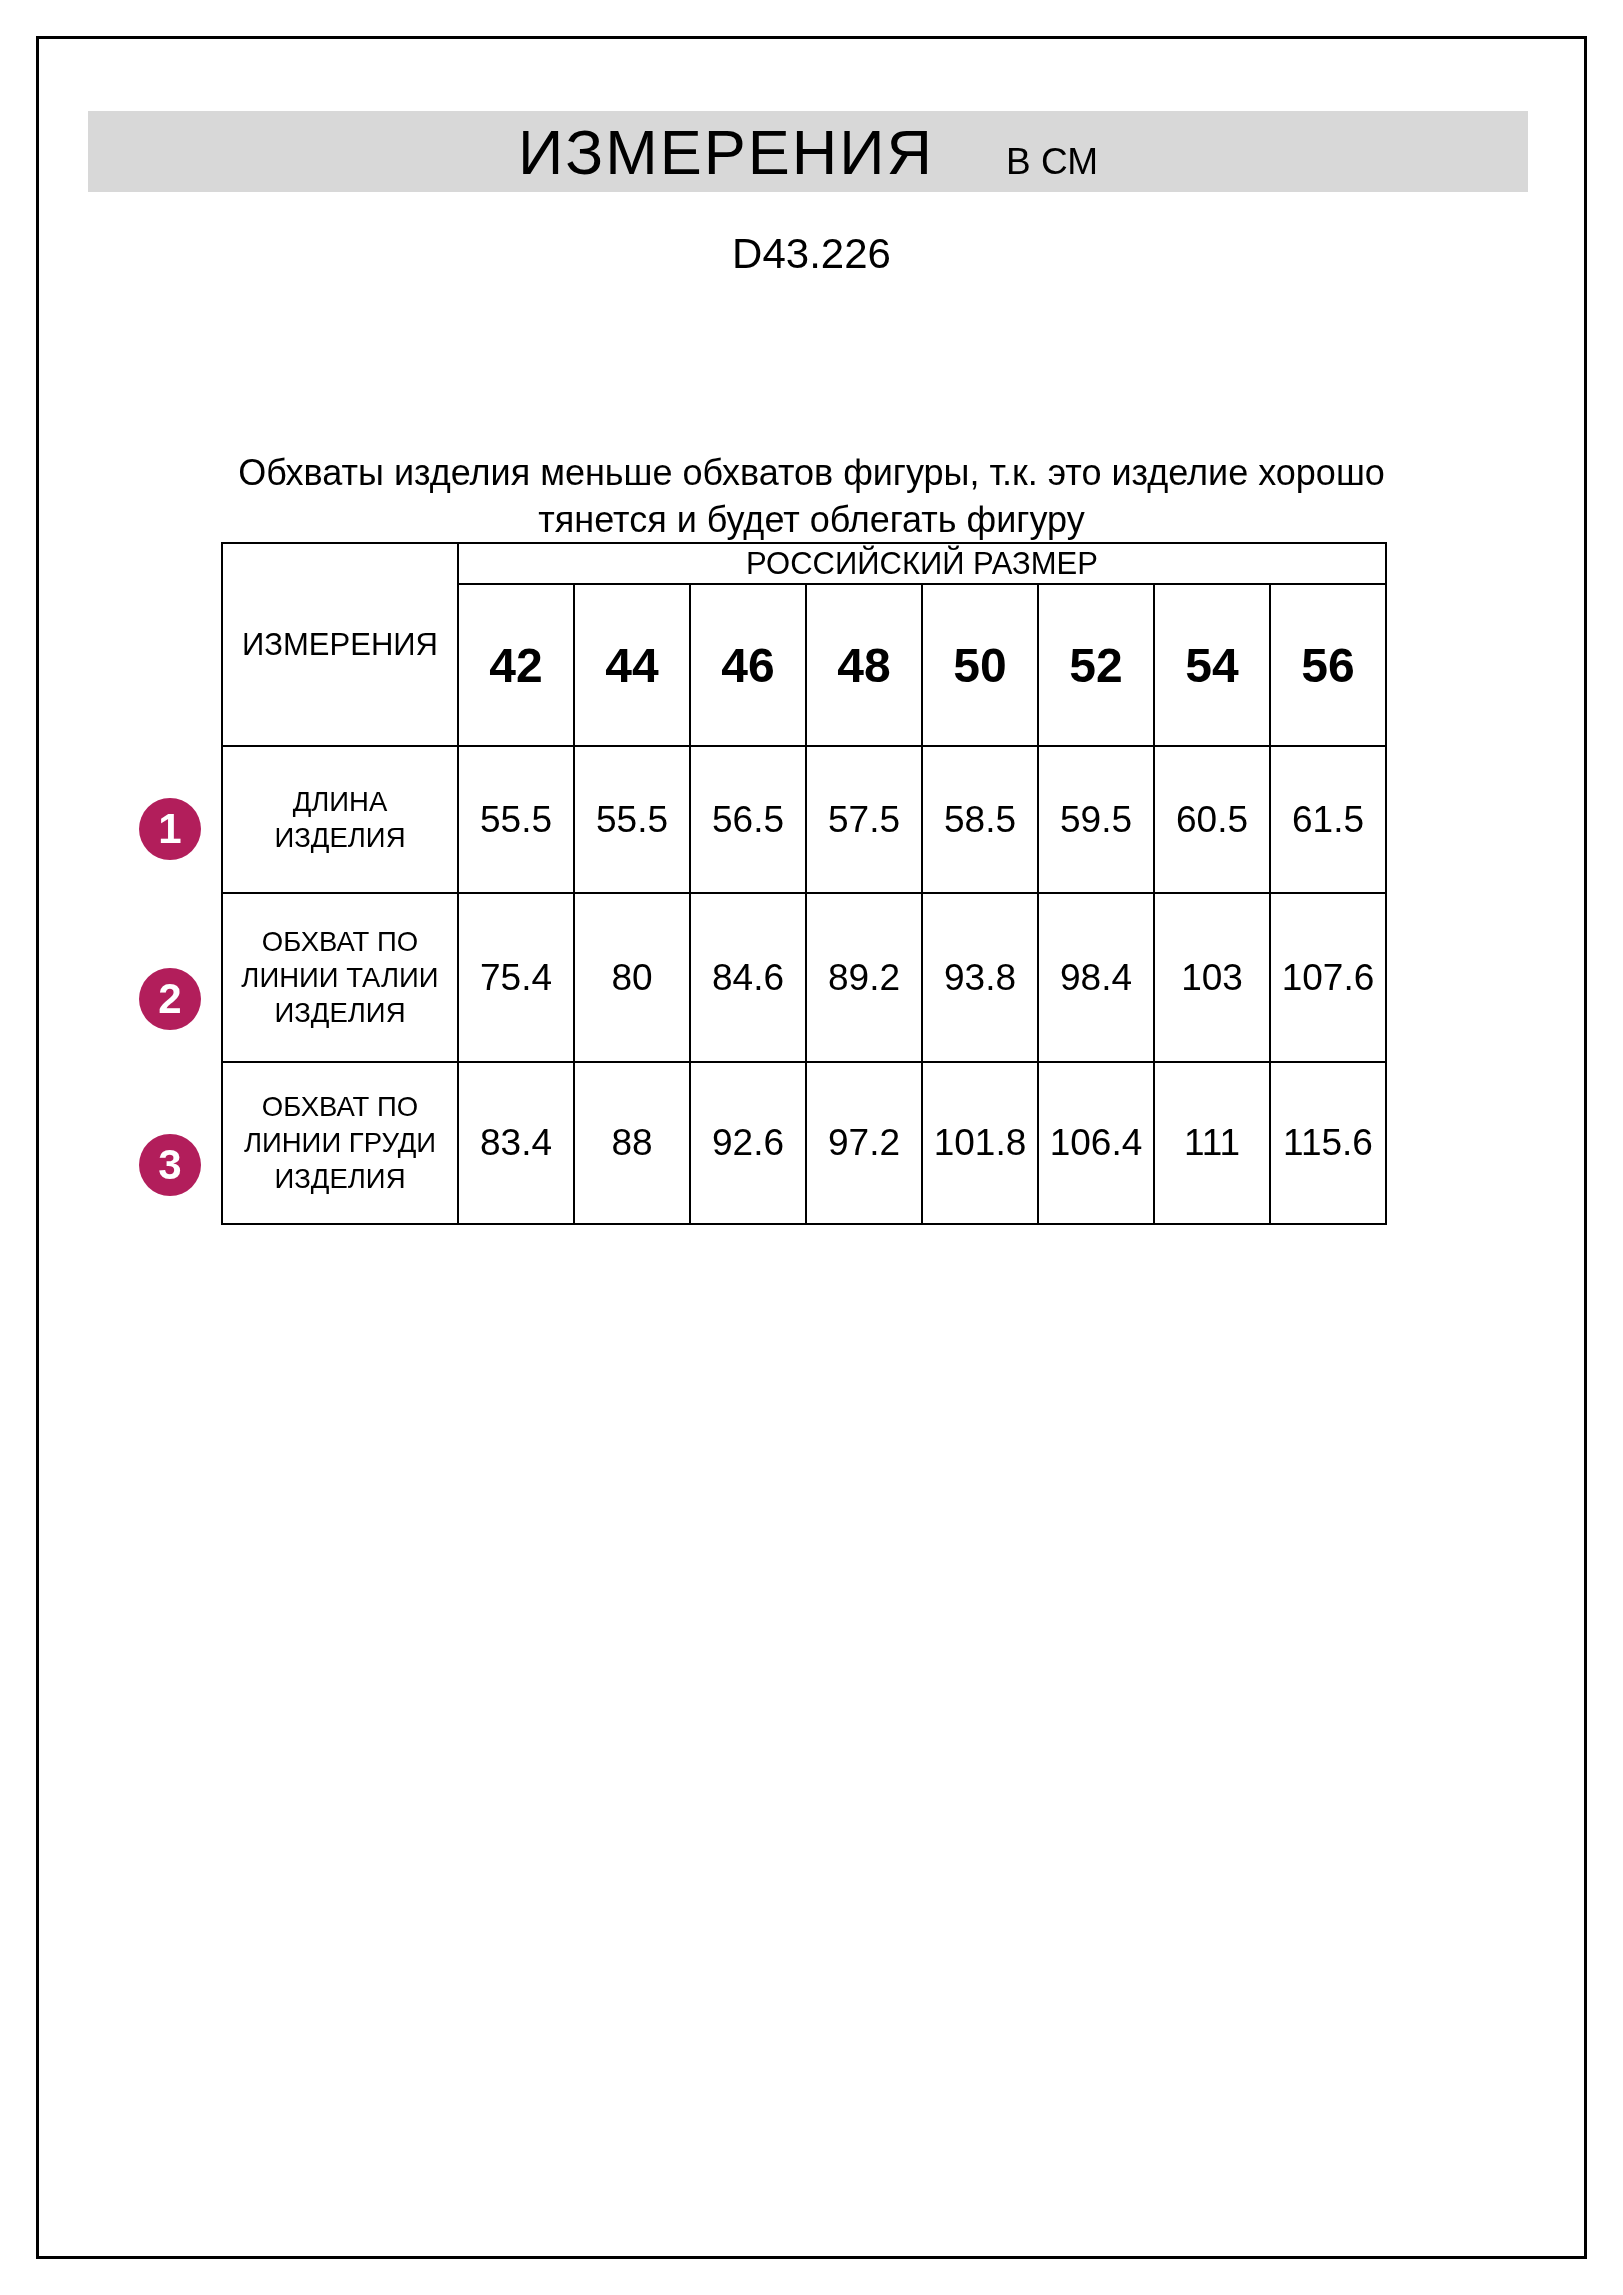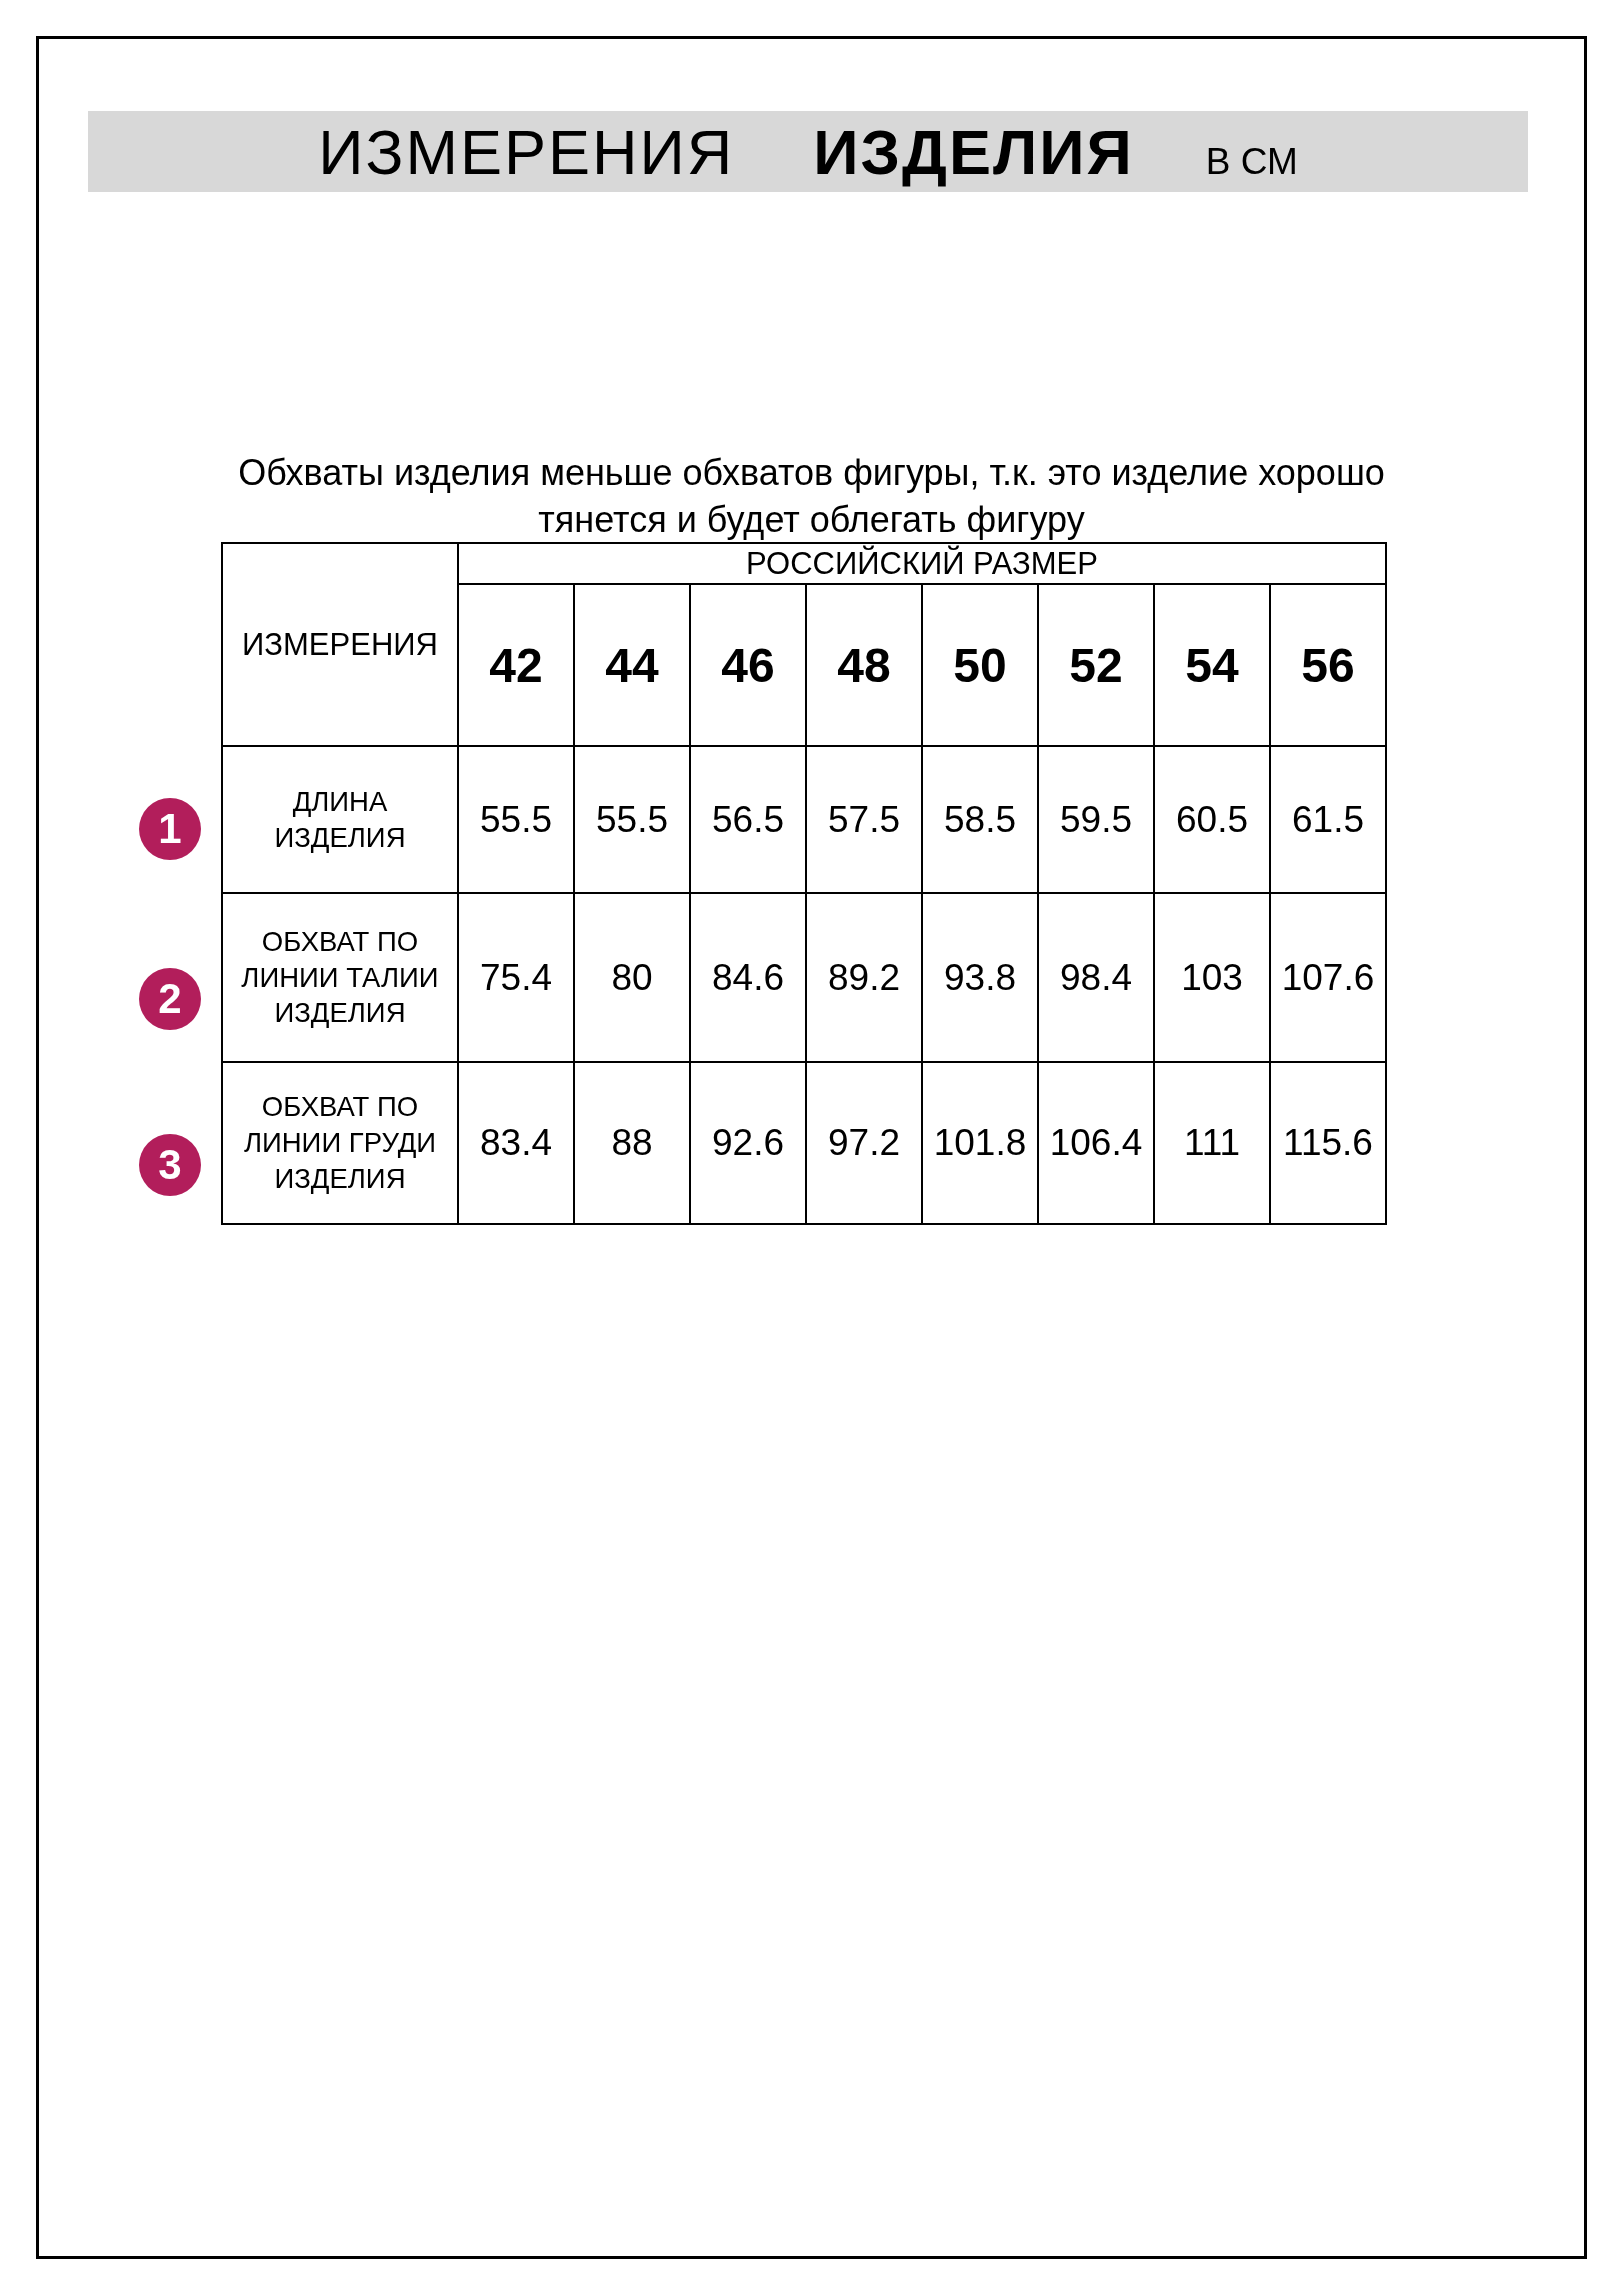"ИЗДЕЛИЯ" span.t2 { html: <span>ИЗДЕЛИЯ</span> -> none }
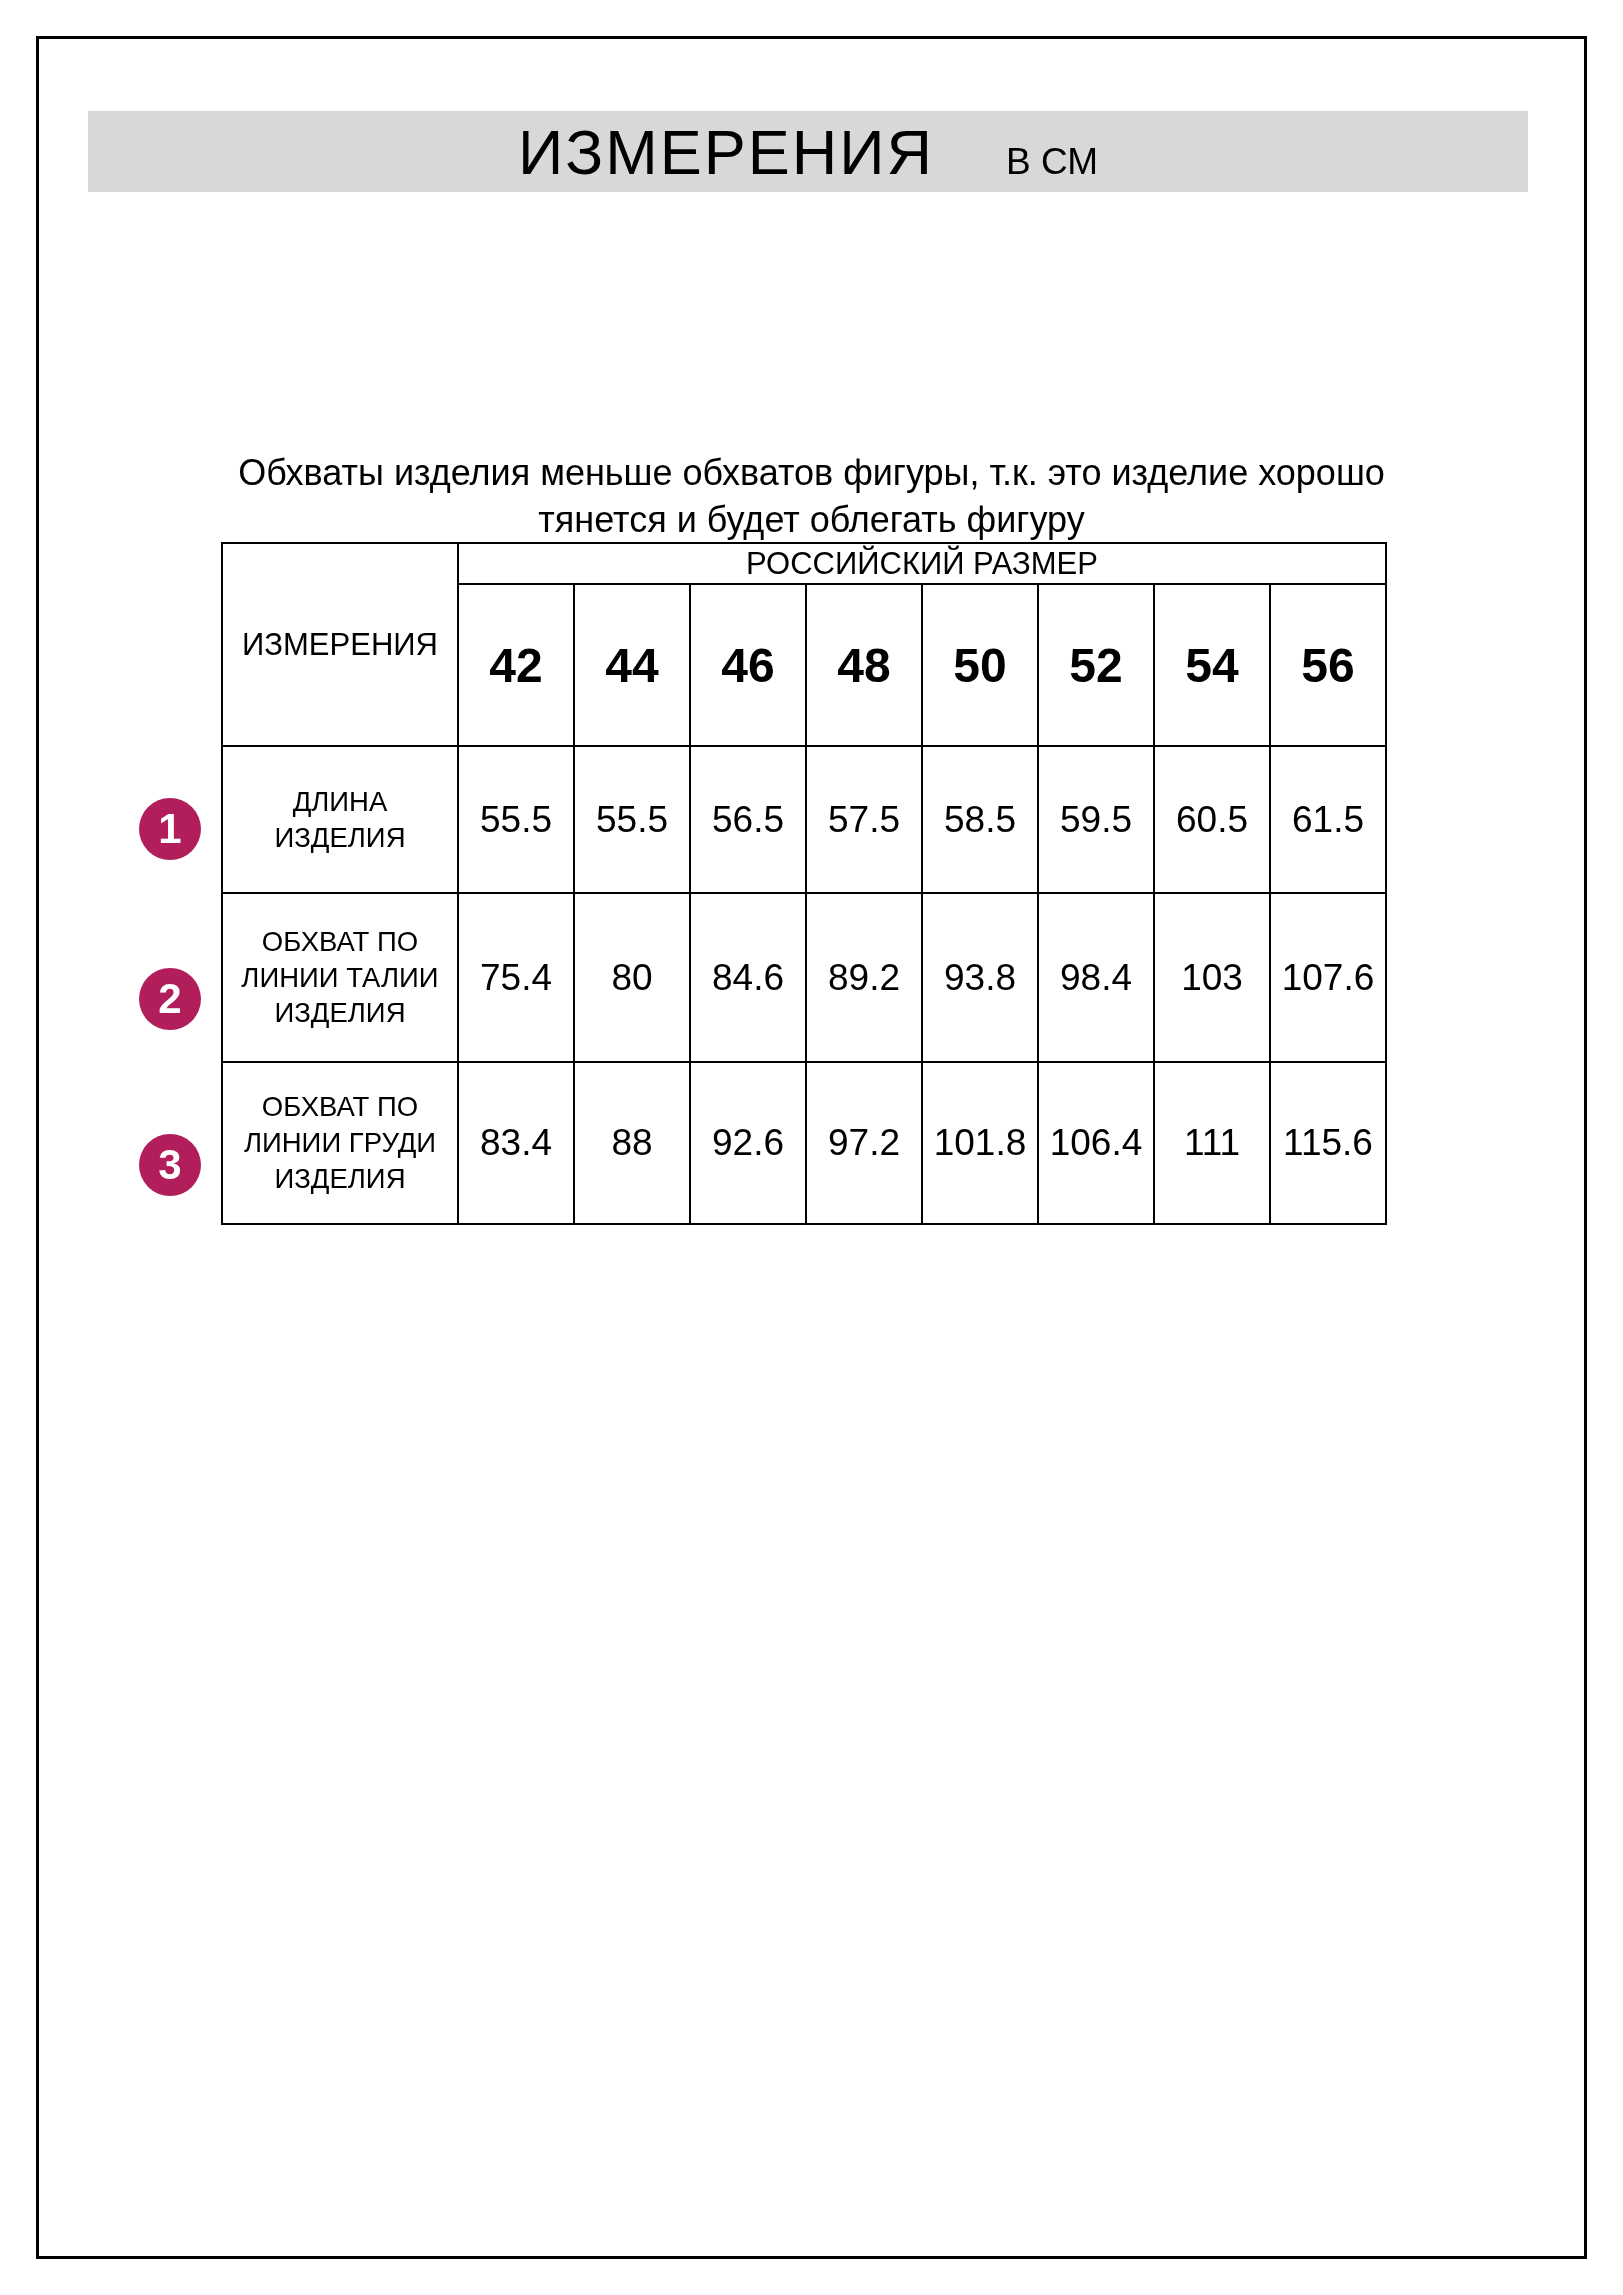"D43.226" div.article { html: none -> <div>D43.226</div> }
